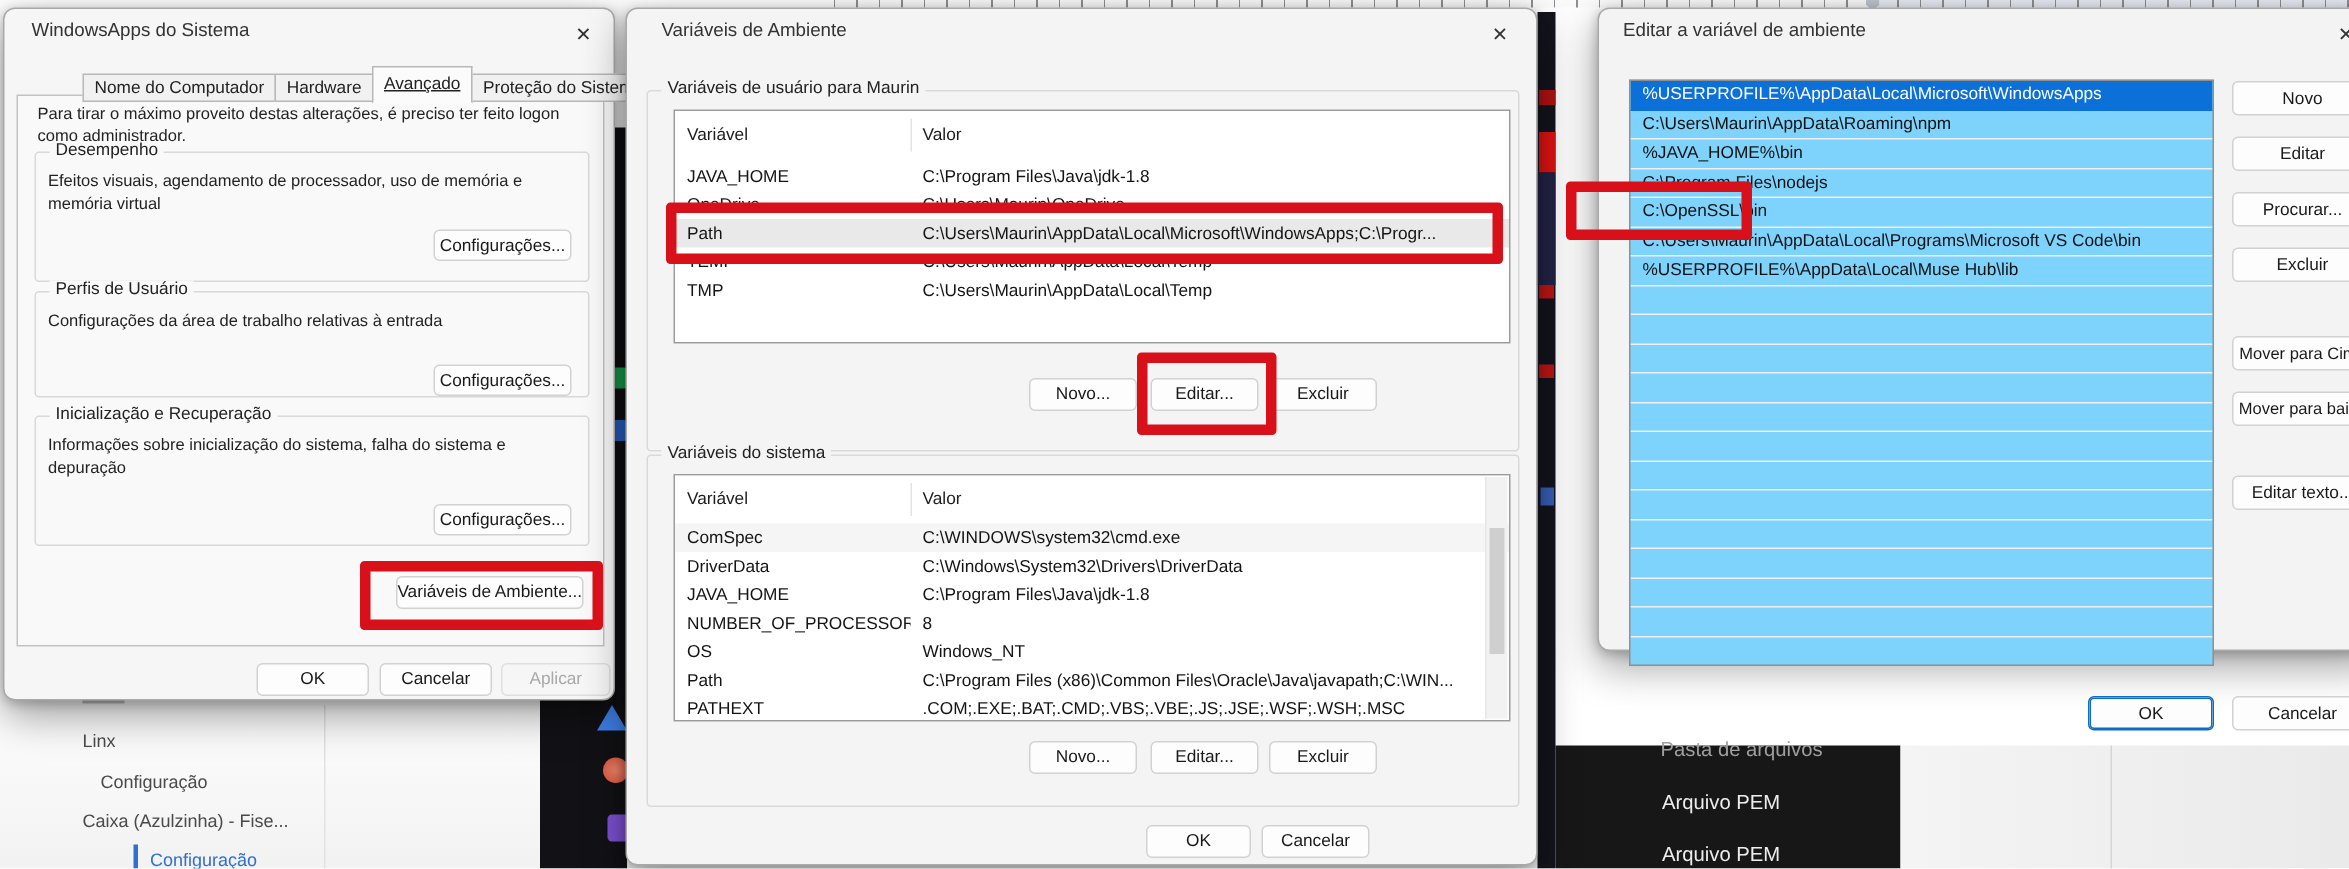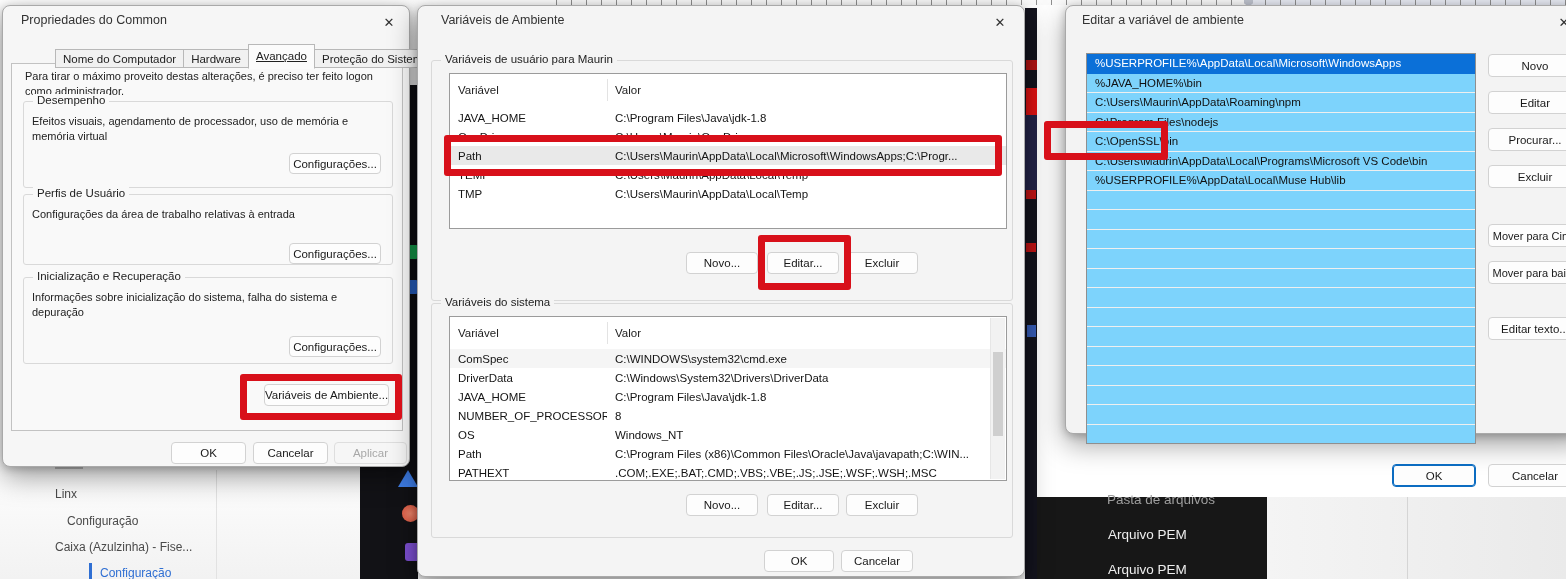"Propriedades do Common" div.dtitle { text: Propriedades do Common -> WindowsApps do Sistema }
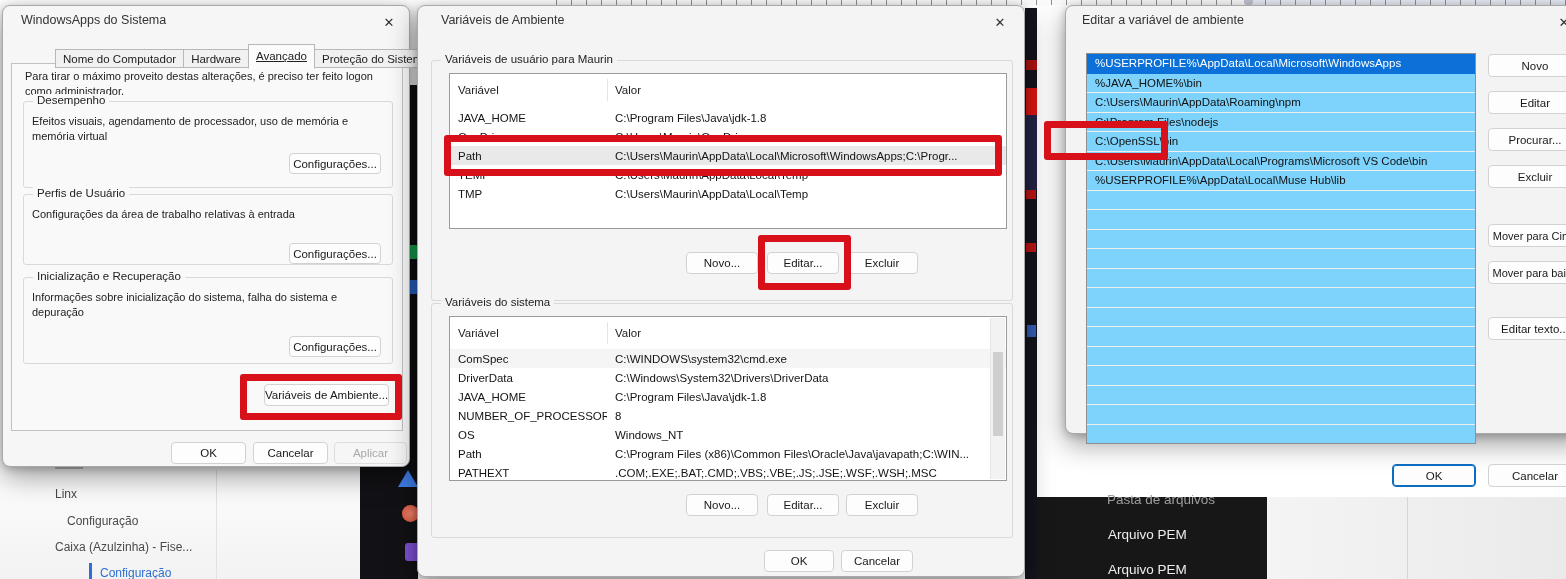"%JAVA_HOME%\bin" div.lrow { order: before "C:\Users\Maurin\AppData\Roaming\npm" -> after "C:\Users\Maurin\AppData\Roaming\npm" }
